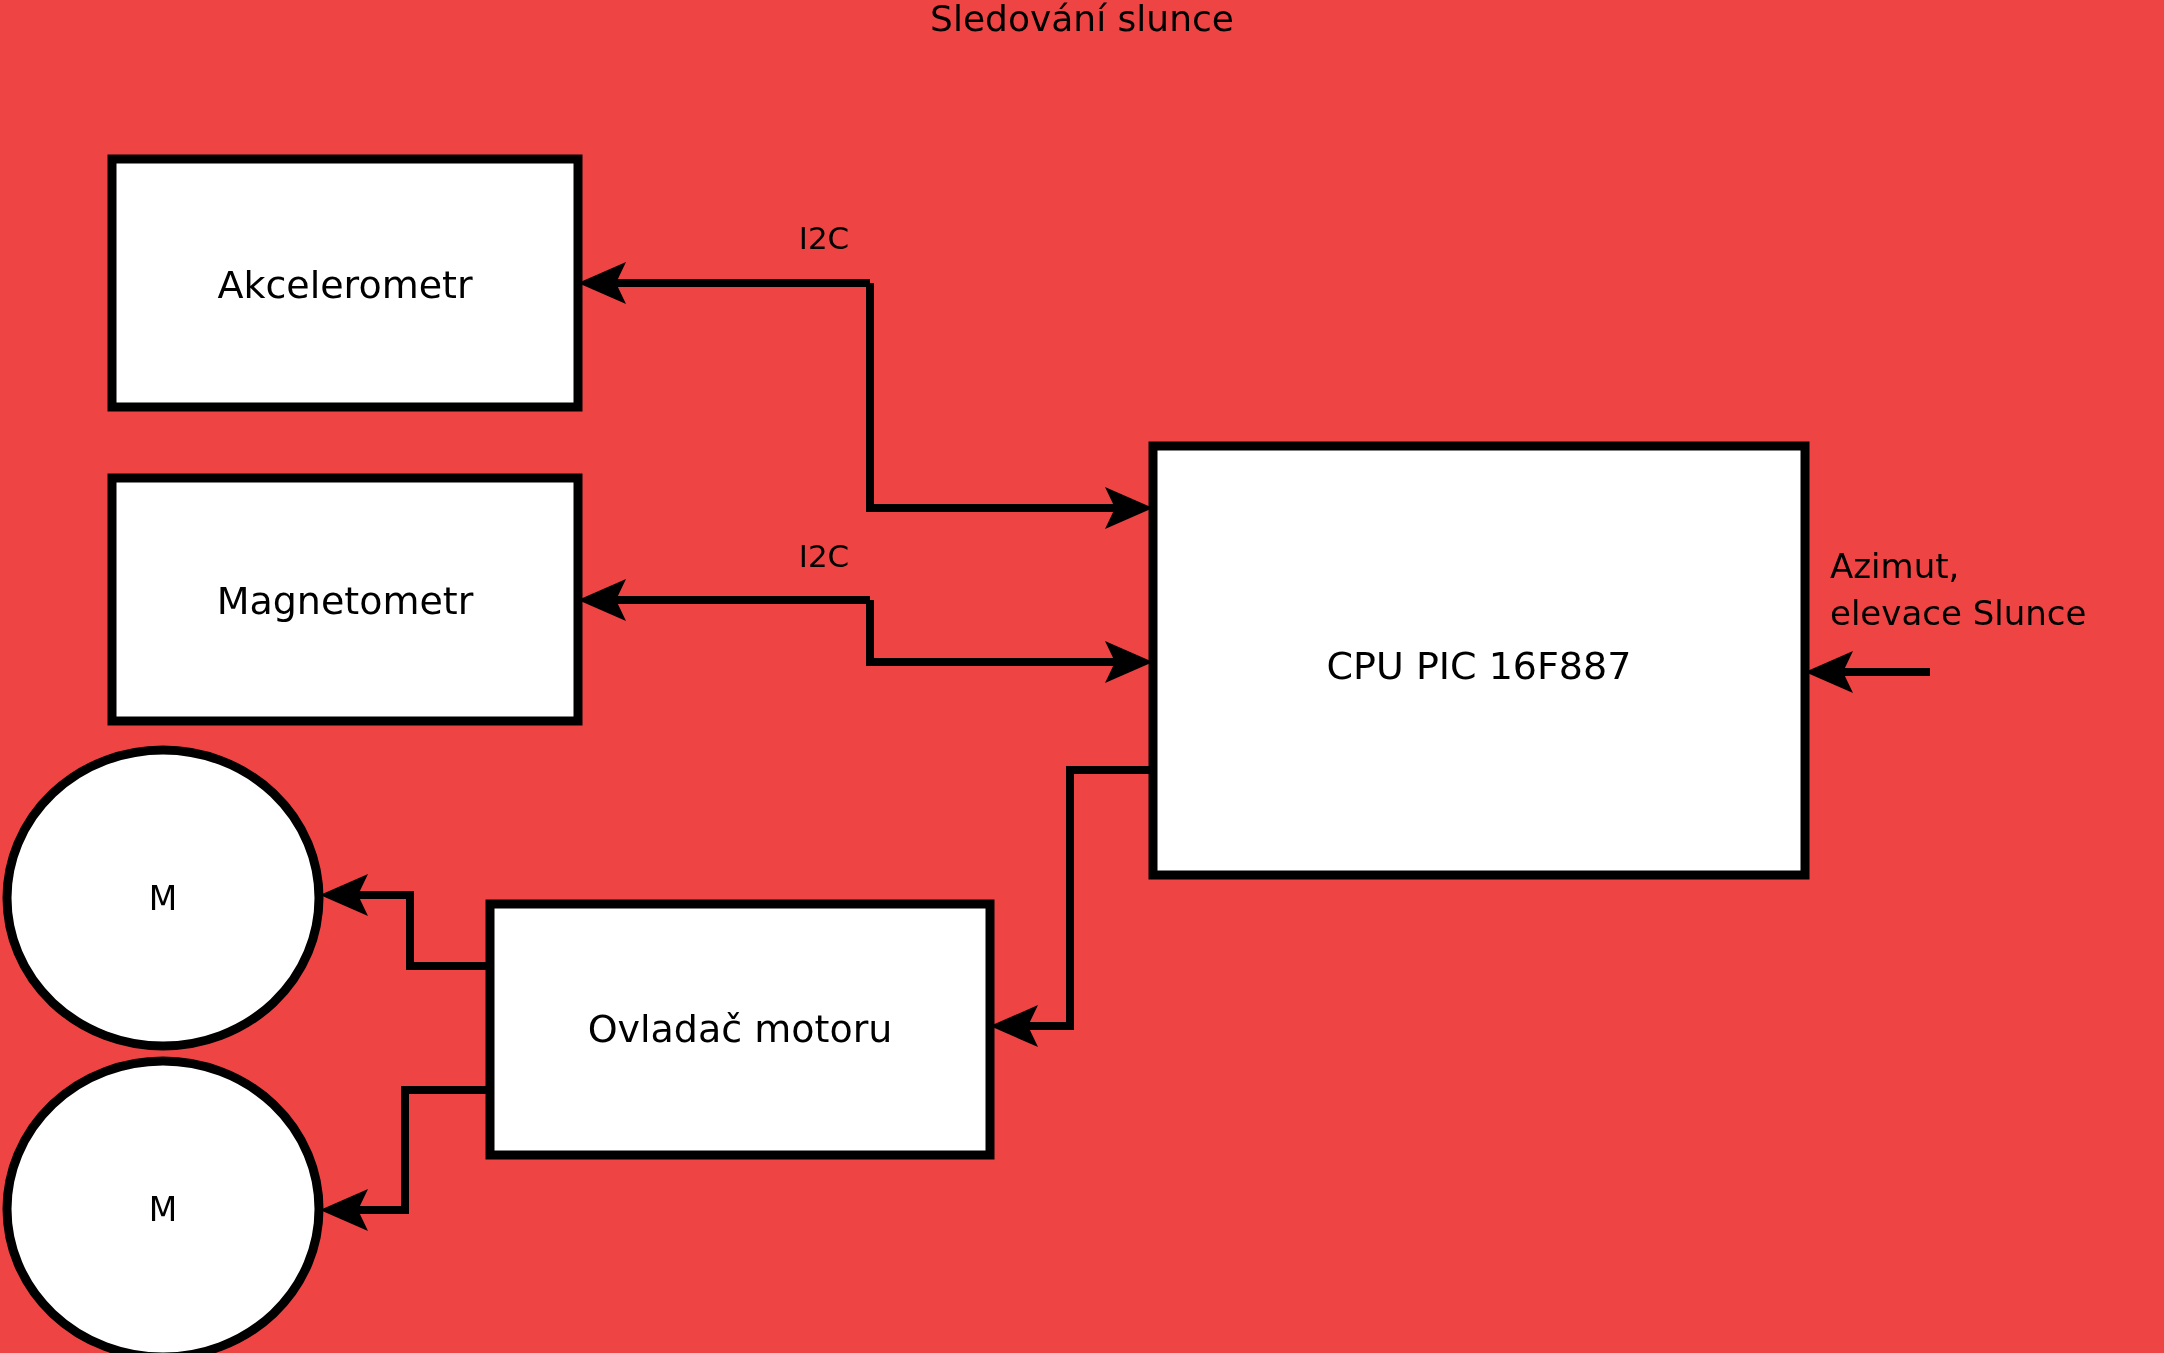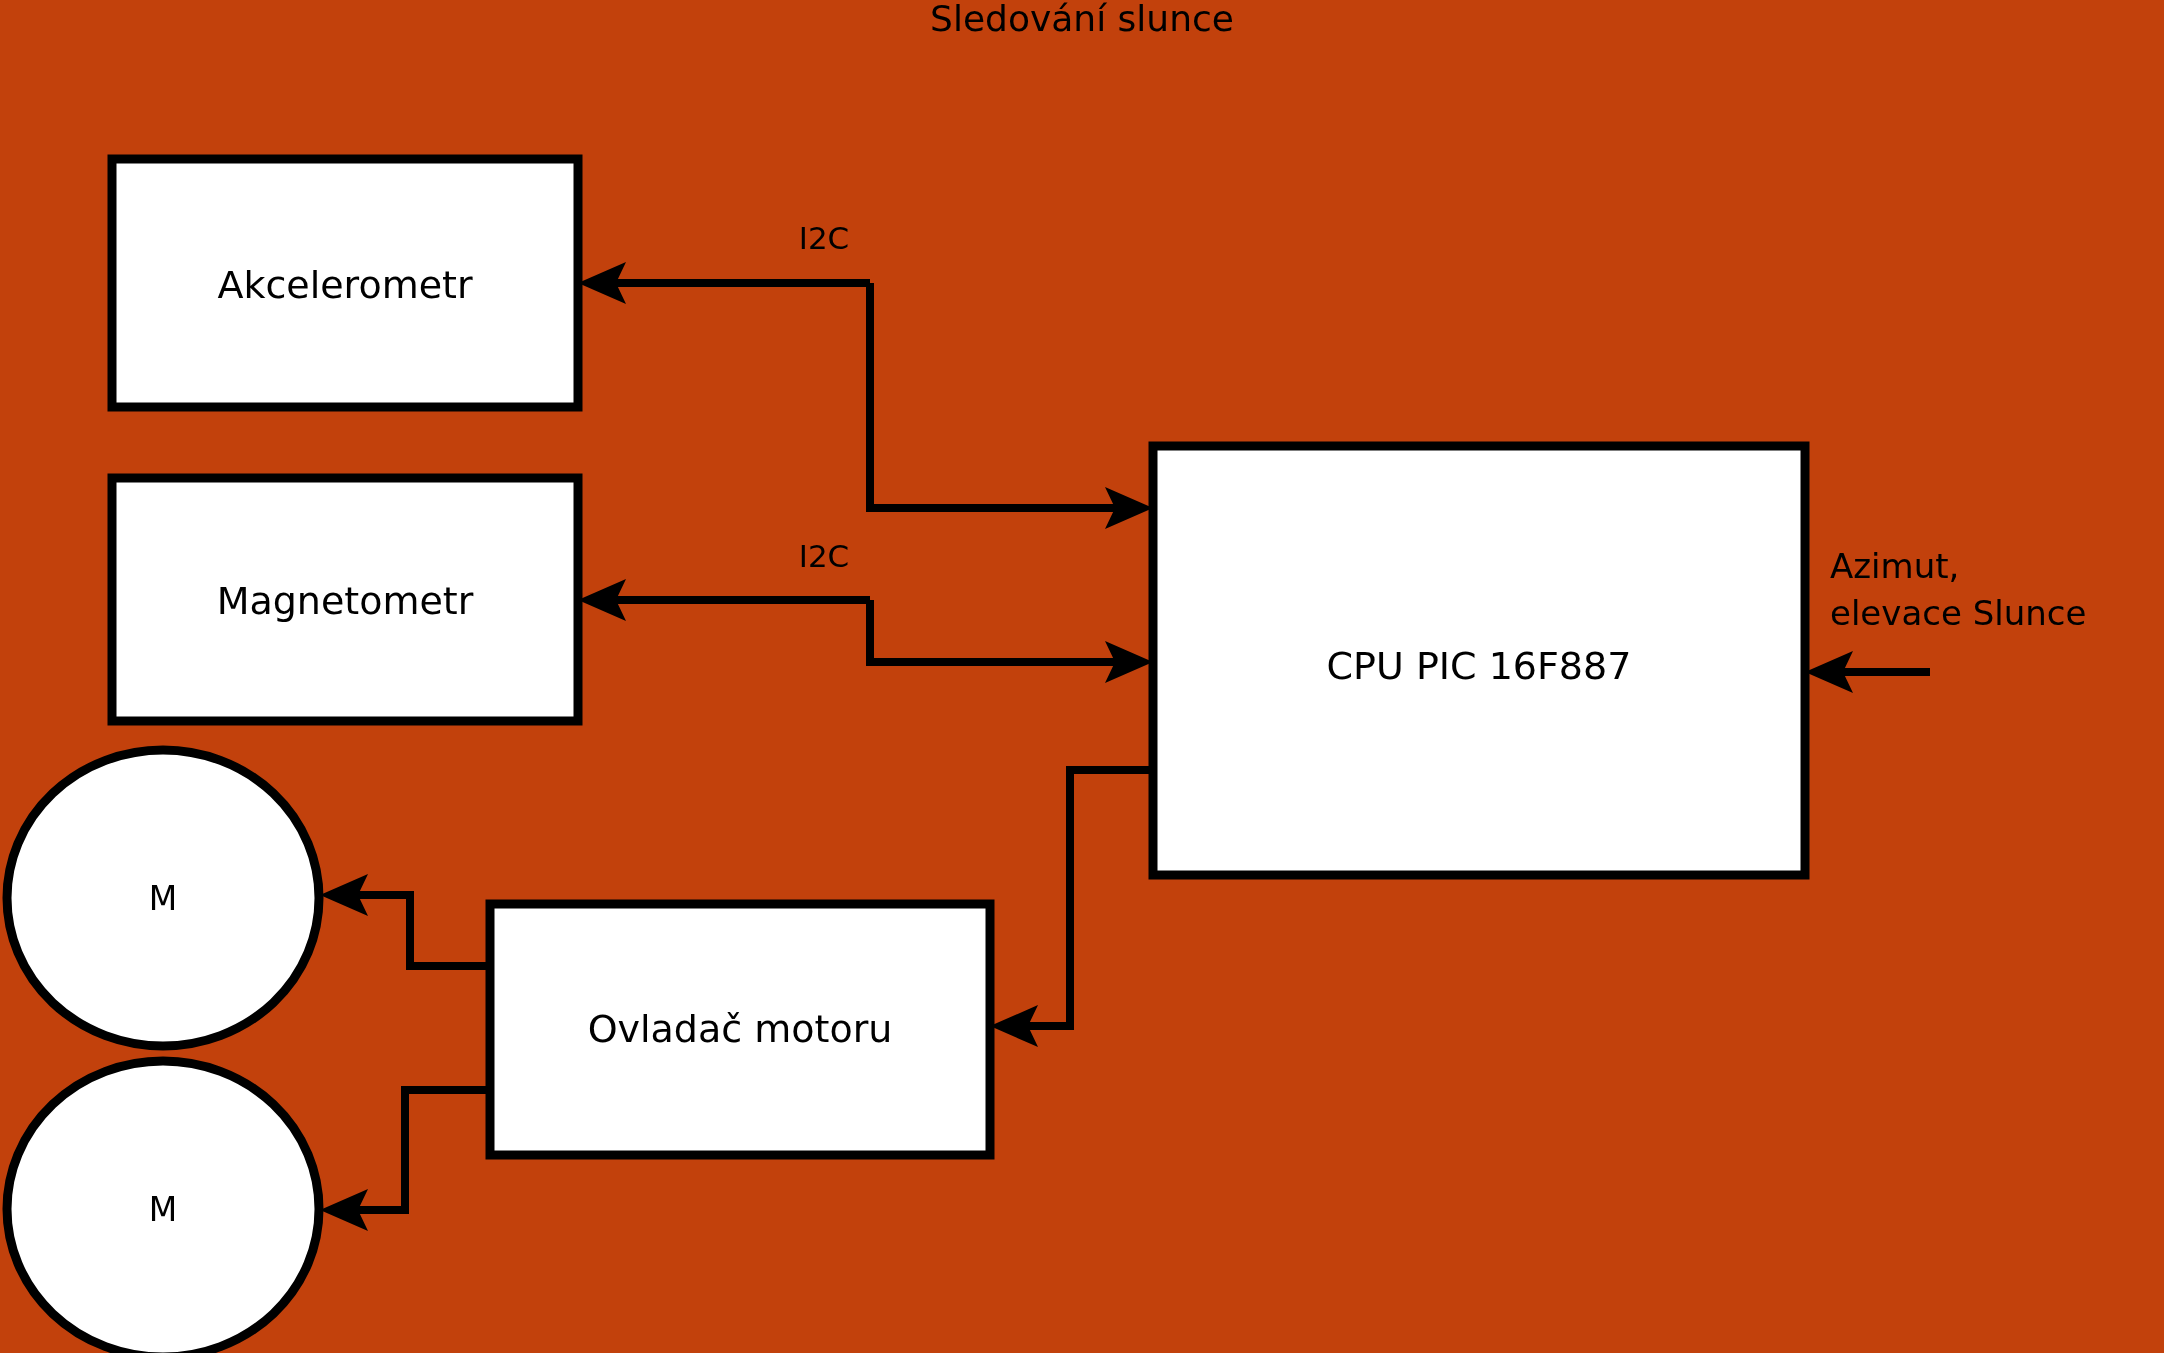"Sledování slunce" #canvas { background: #c2410c -> #ef4444 }
